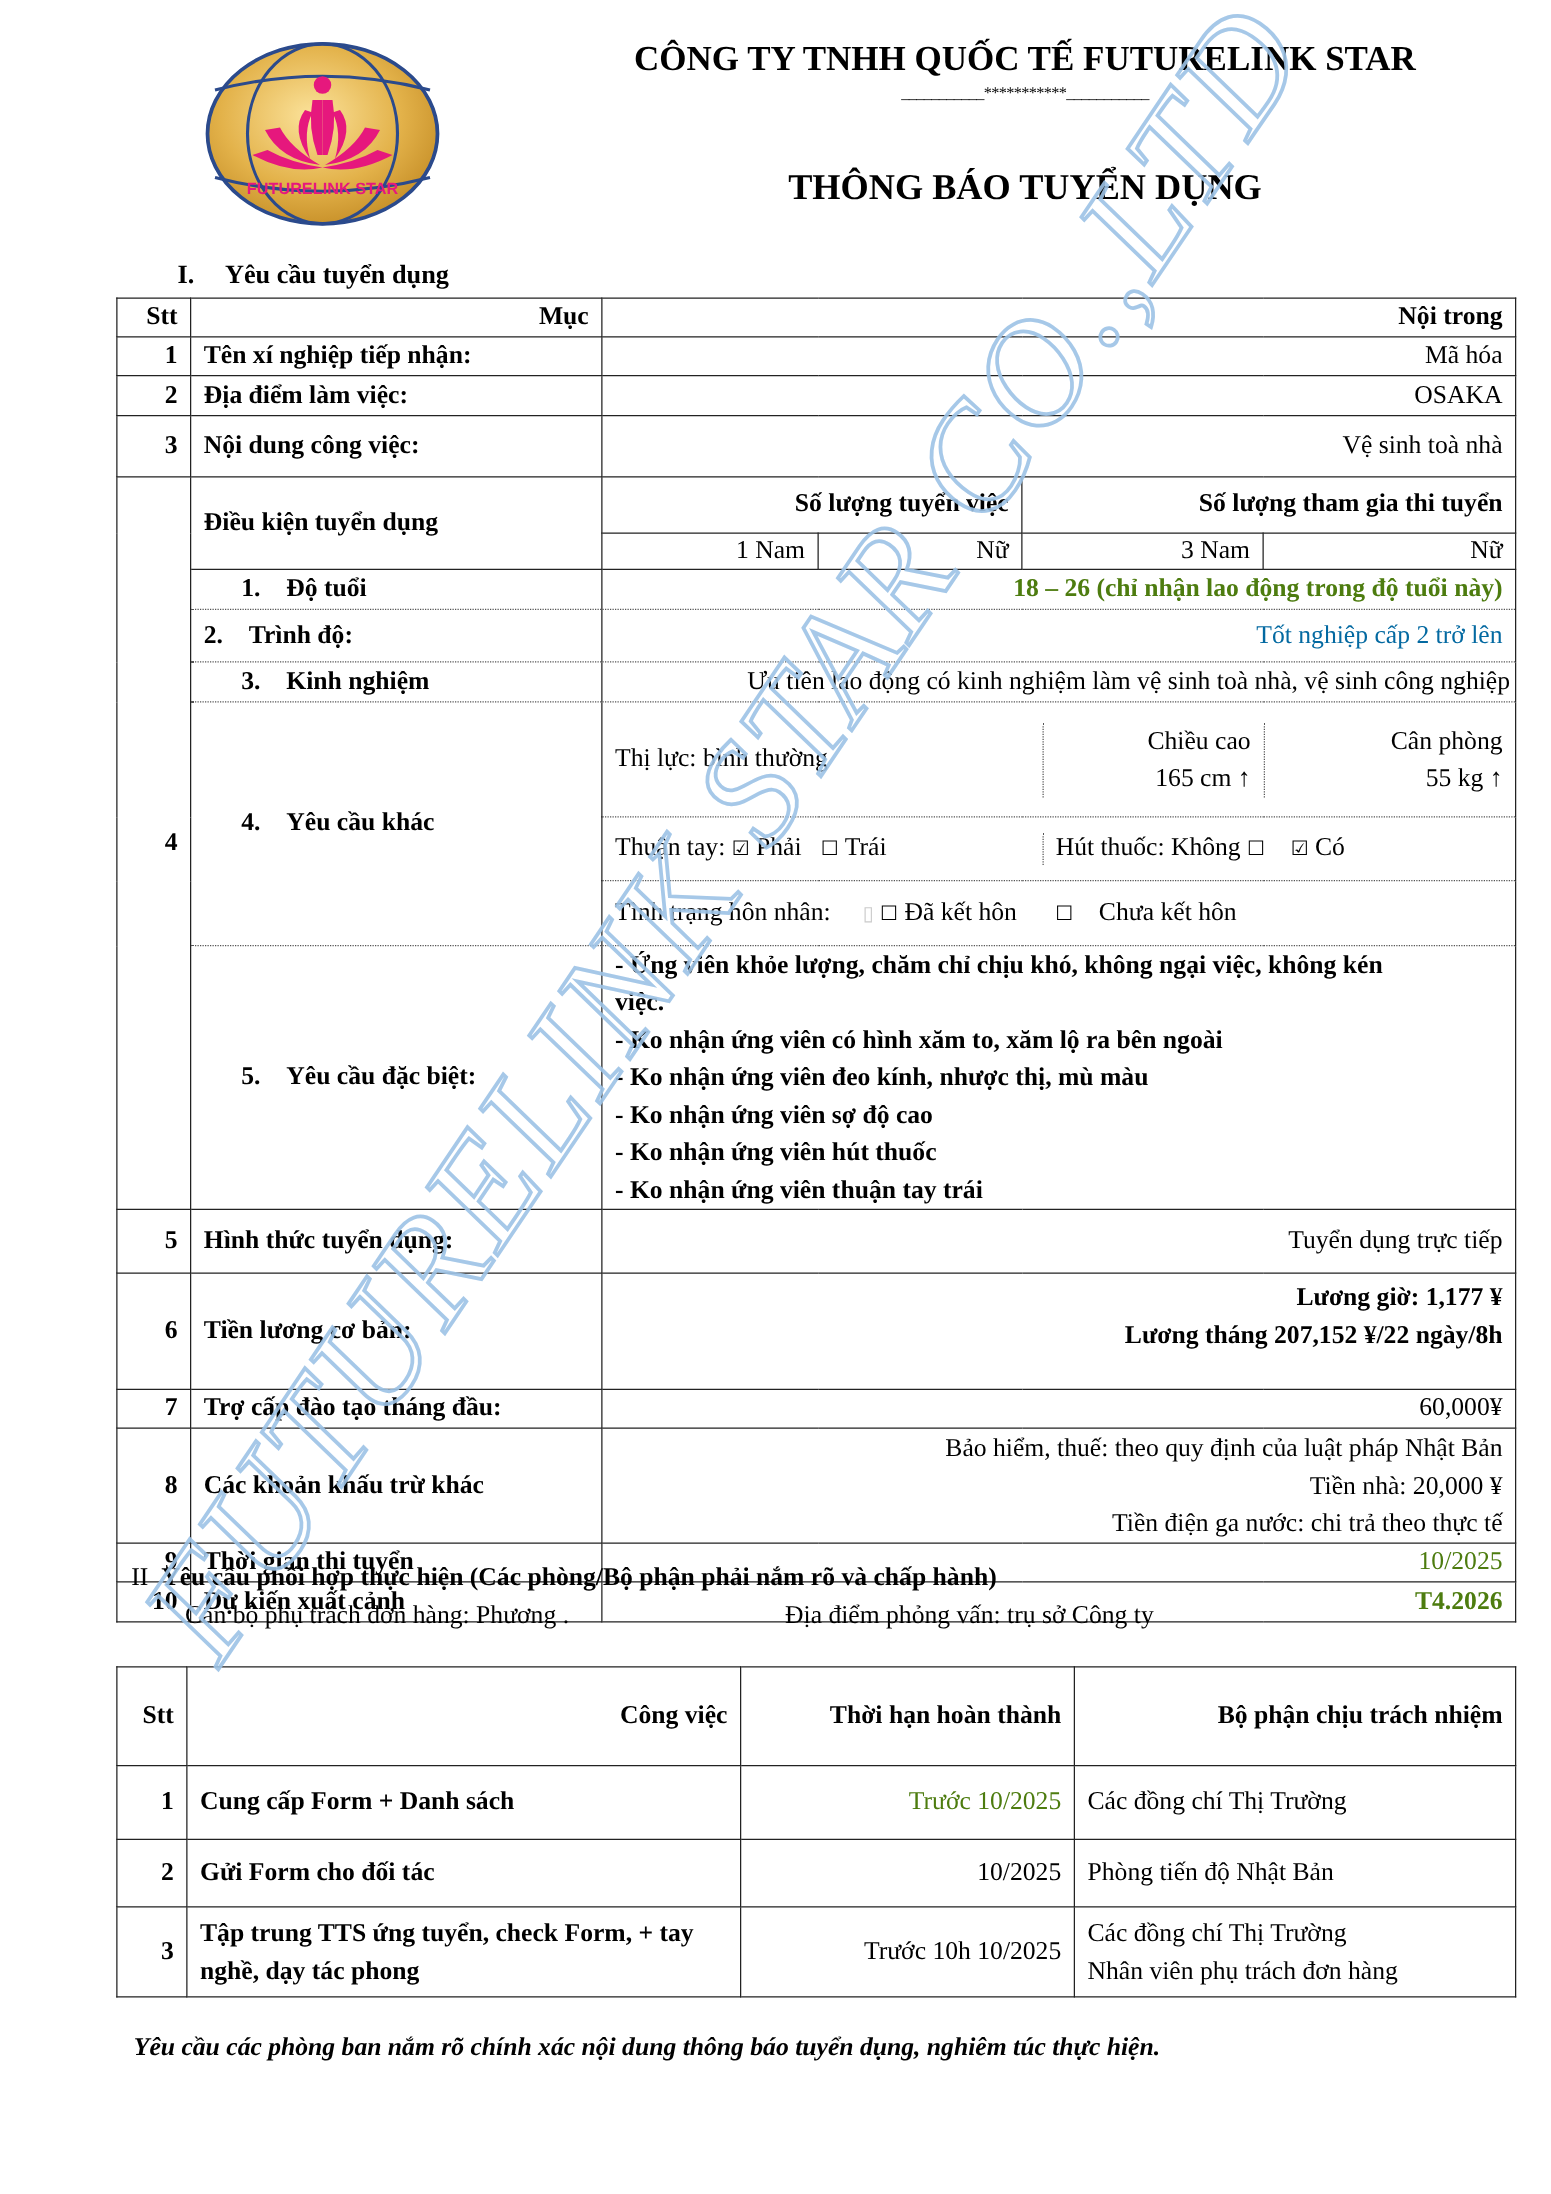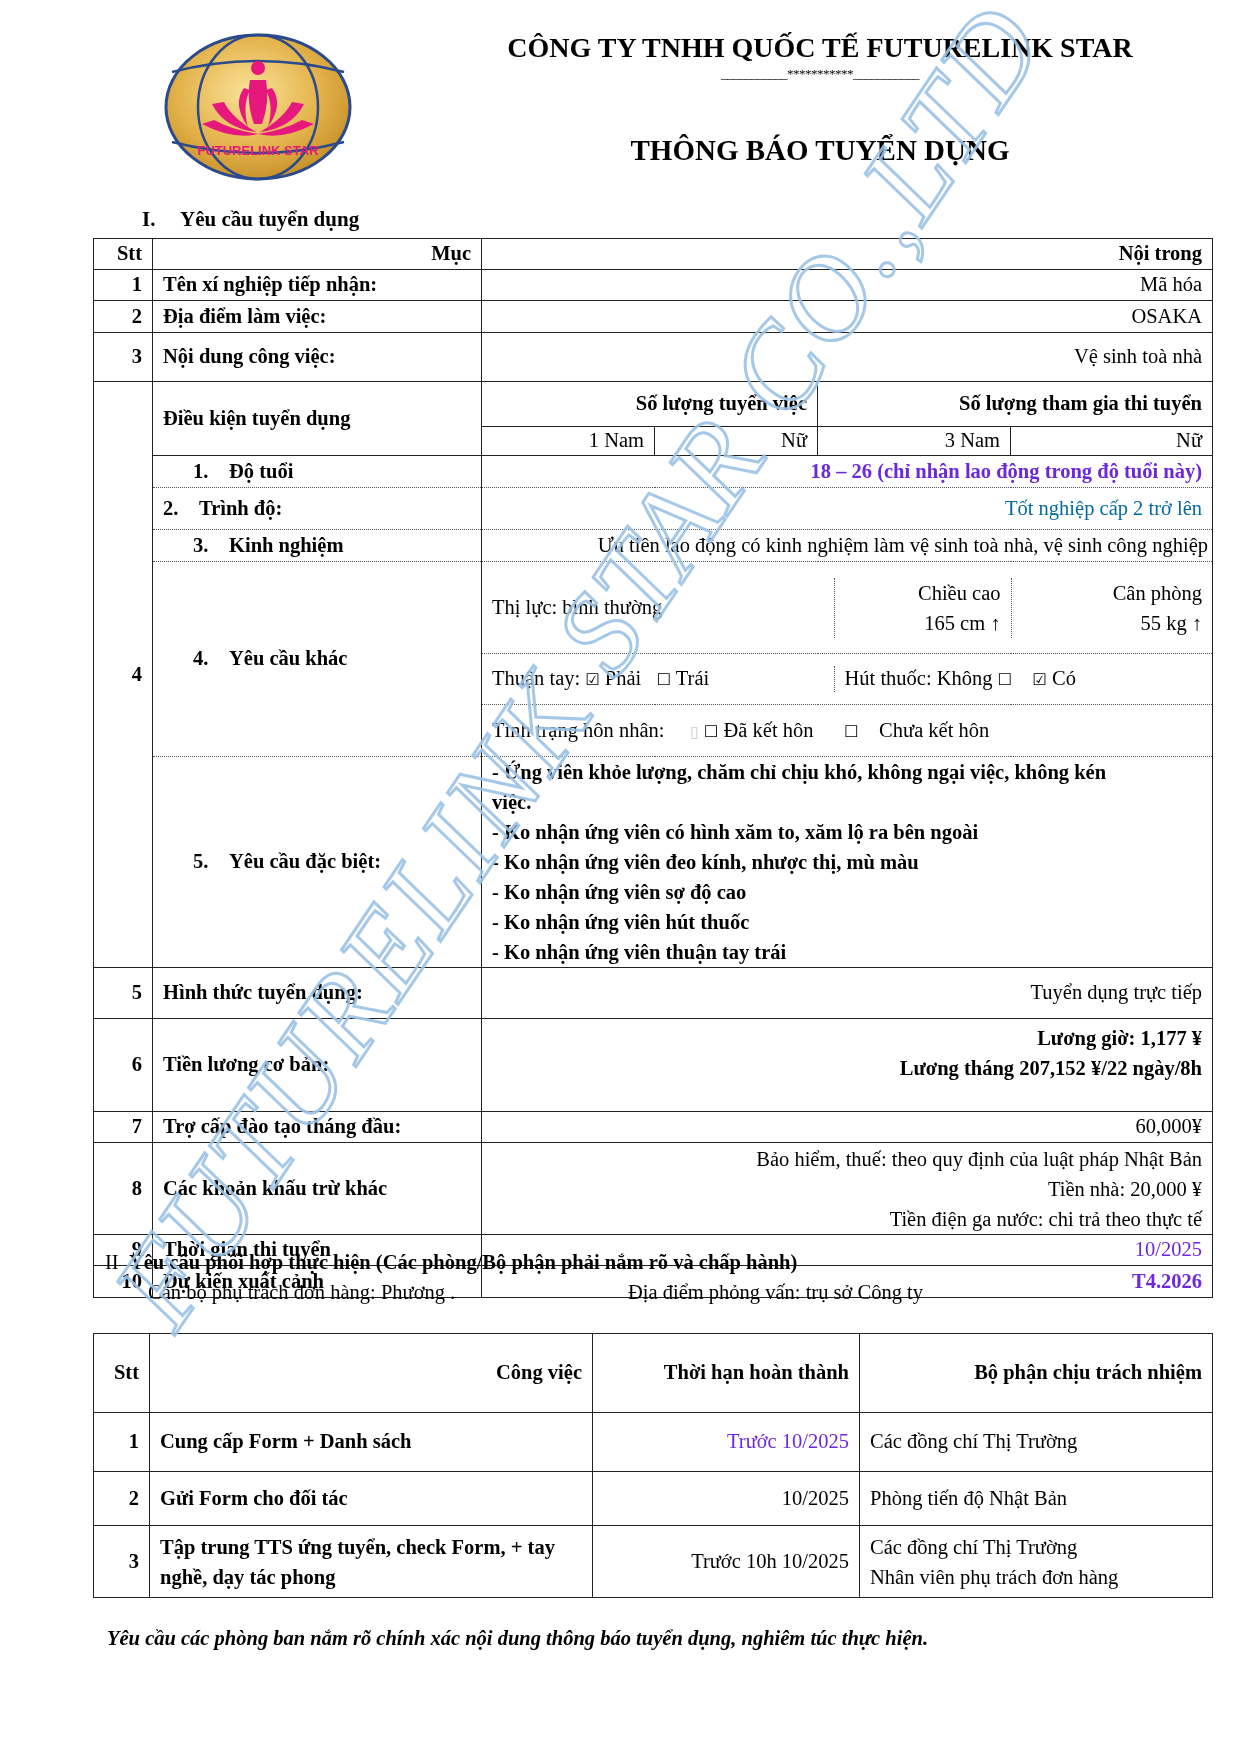"18 – 26 (chỉ nhận" .red { color: #6d28d9 -> #4d7c0f }
